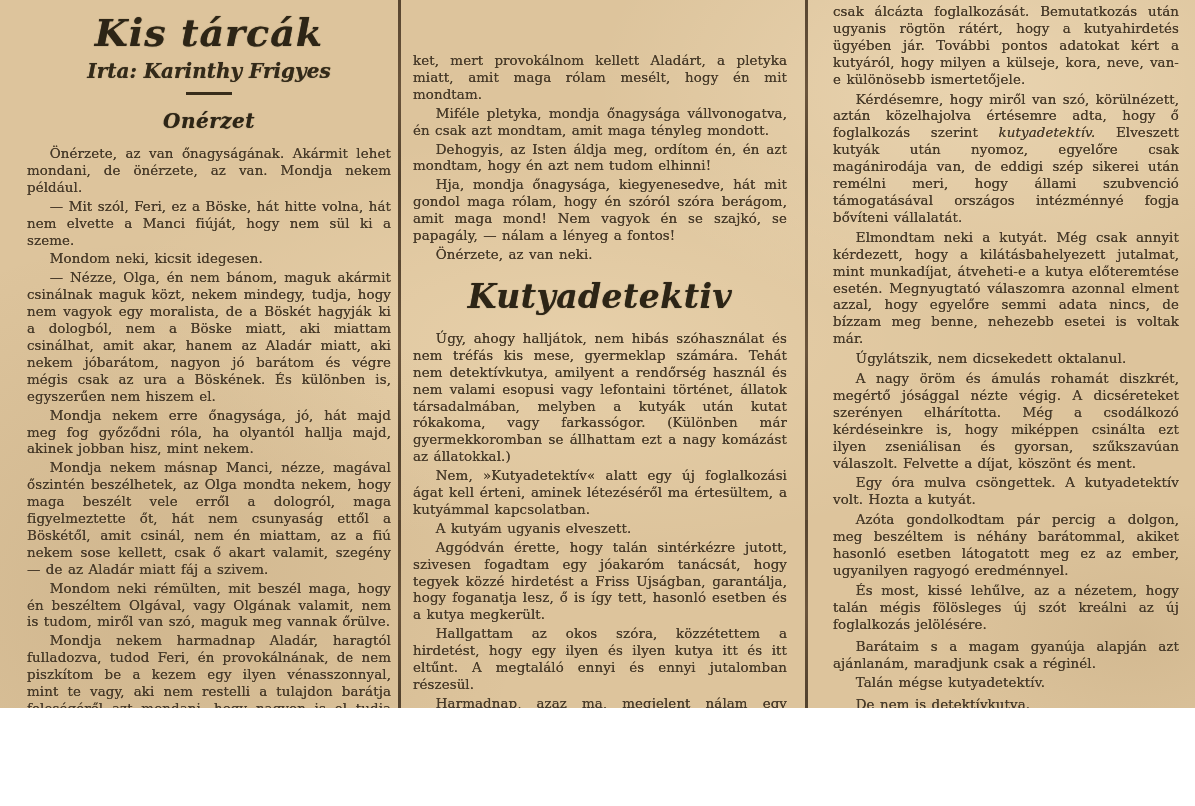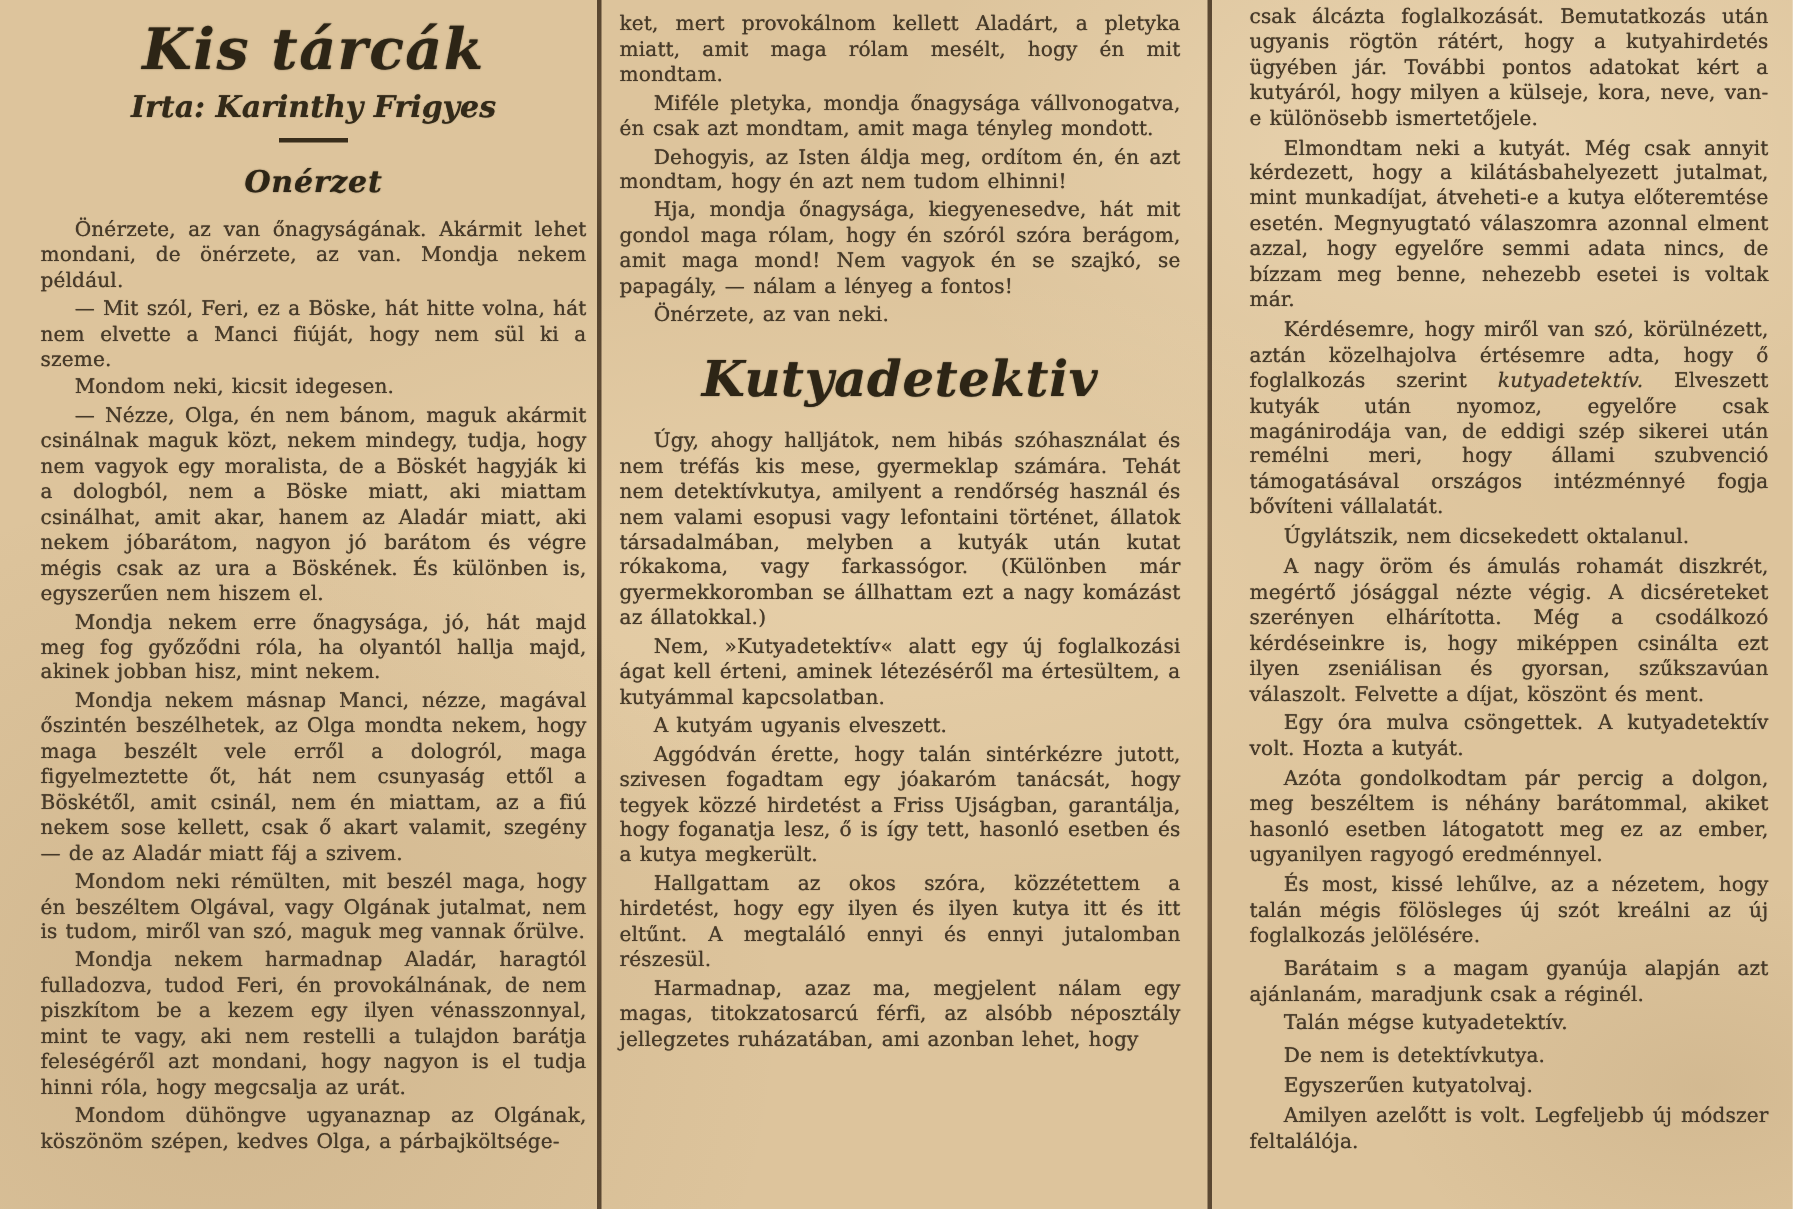"Kis tárcák" .page { height: 806px -> 708px }
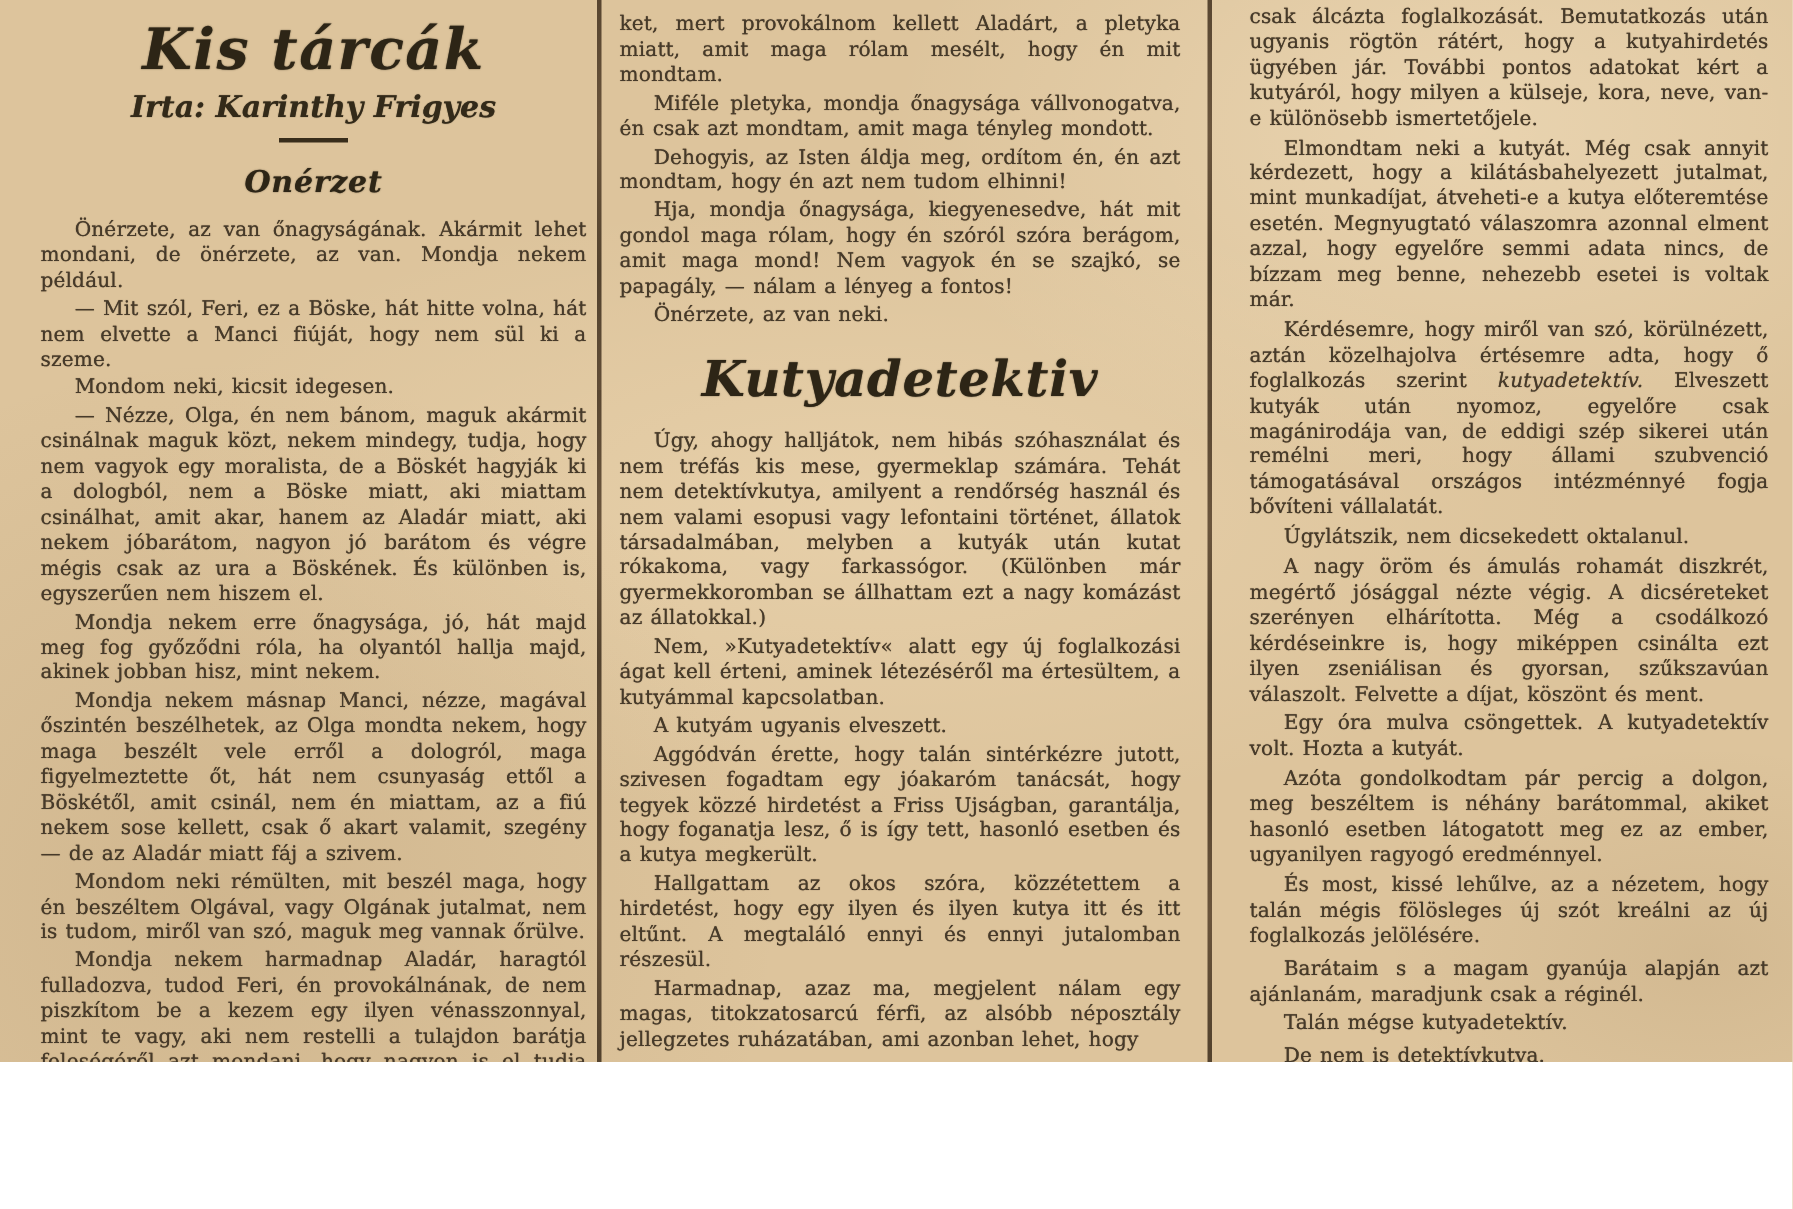"ket, mert provokálnom kellett Aladárt," .col2 { margin-top: none -> 44px }
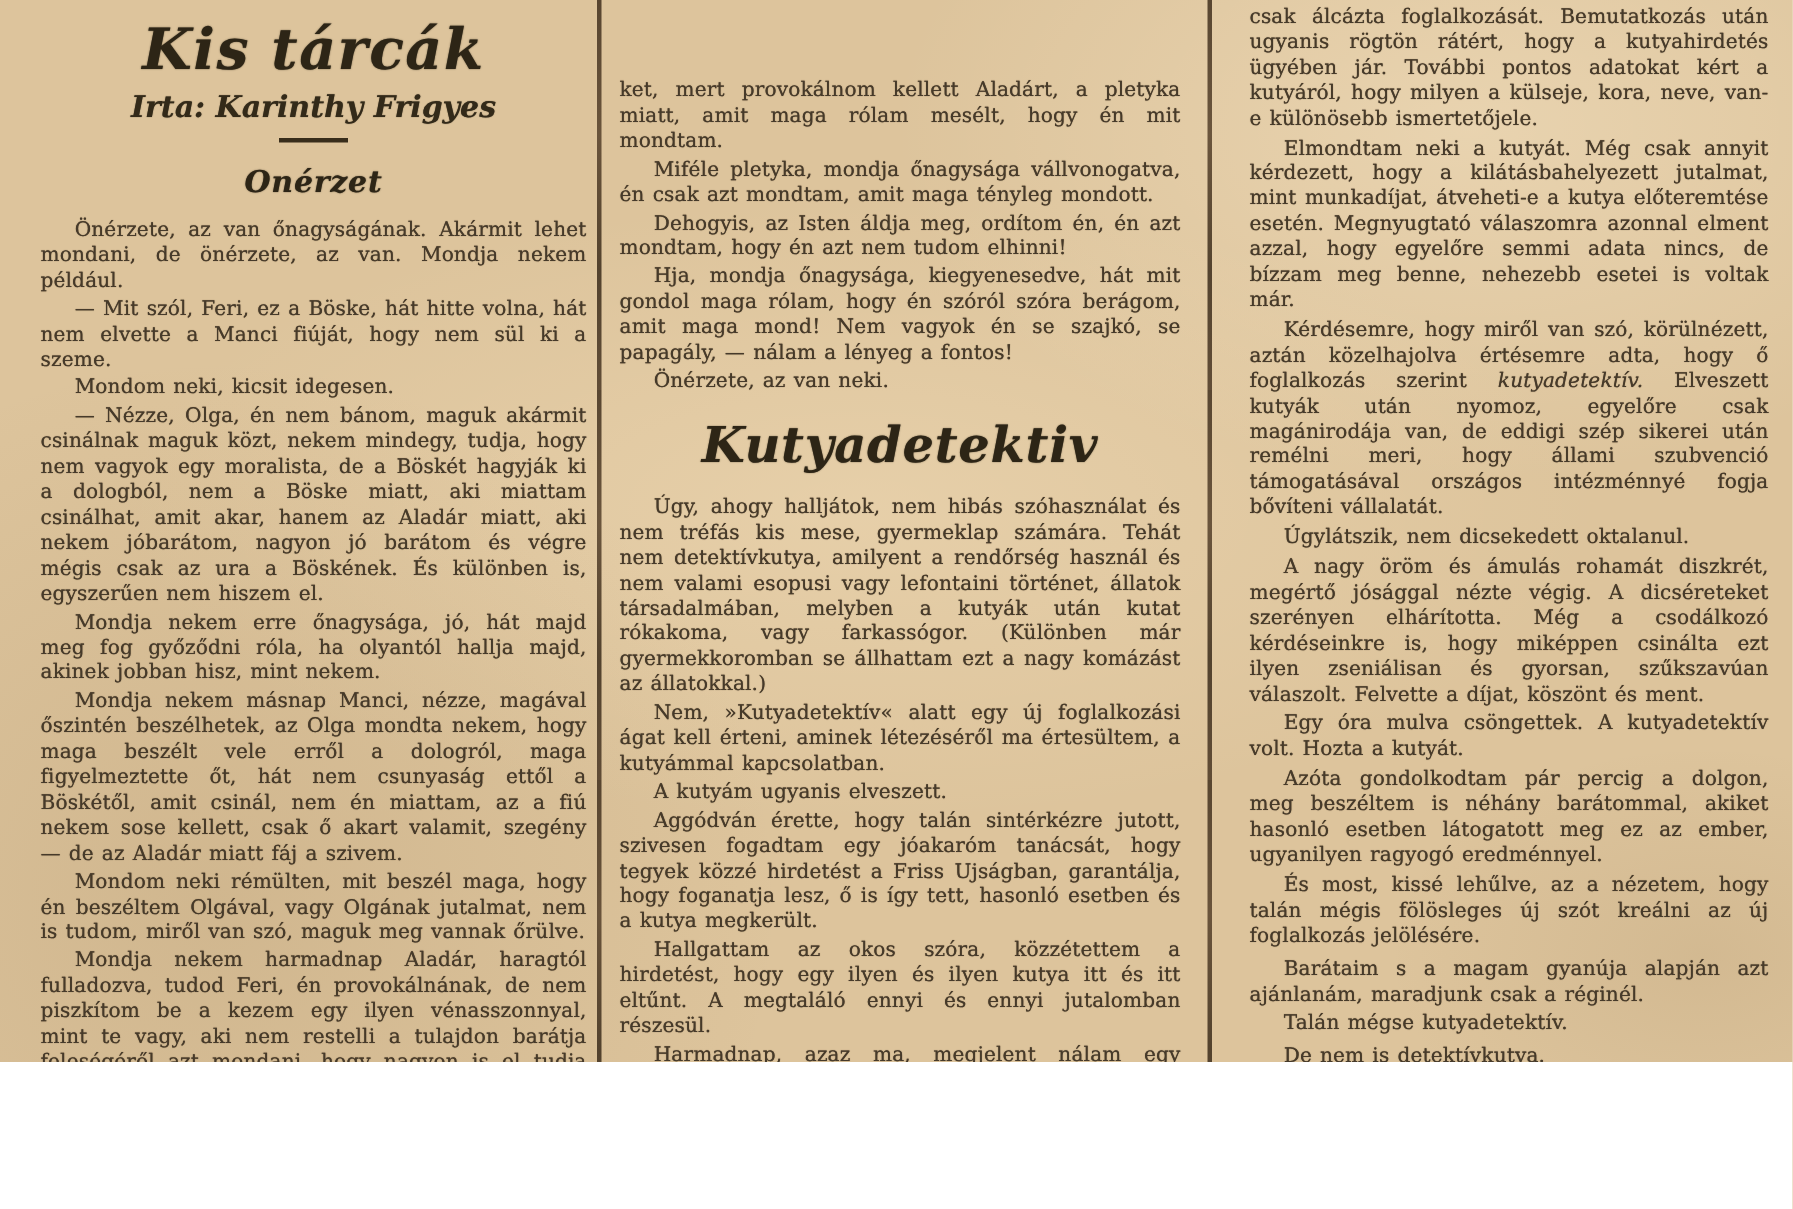"Elmondtam neki a kutyát. Még" p { order: before "Kérdésemre, hogy miről van szó," -> after "Kérdésemre, hogy miről van szó," }
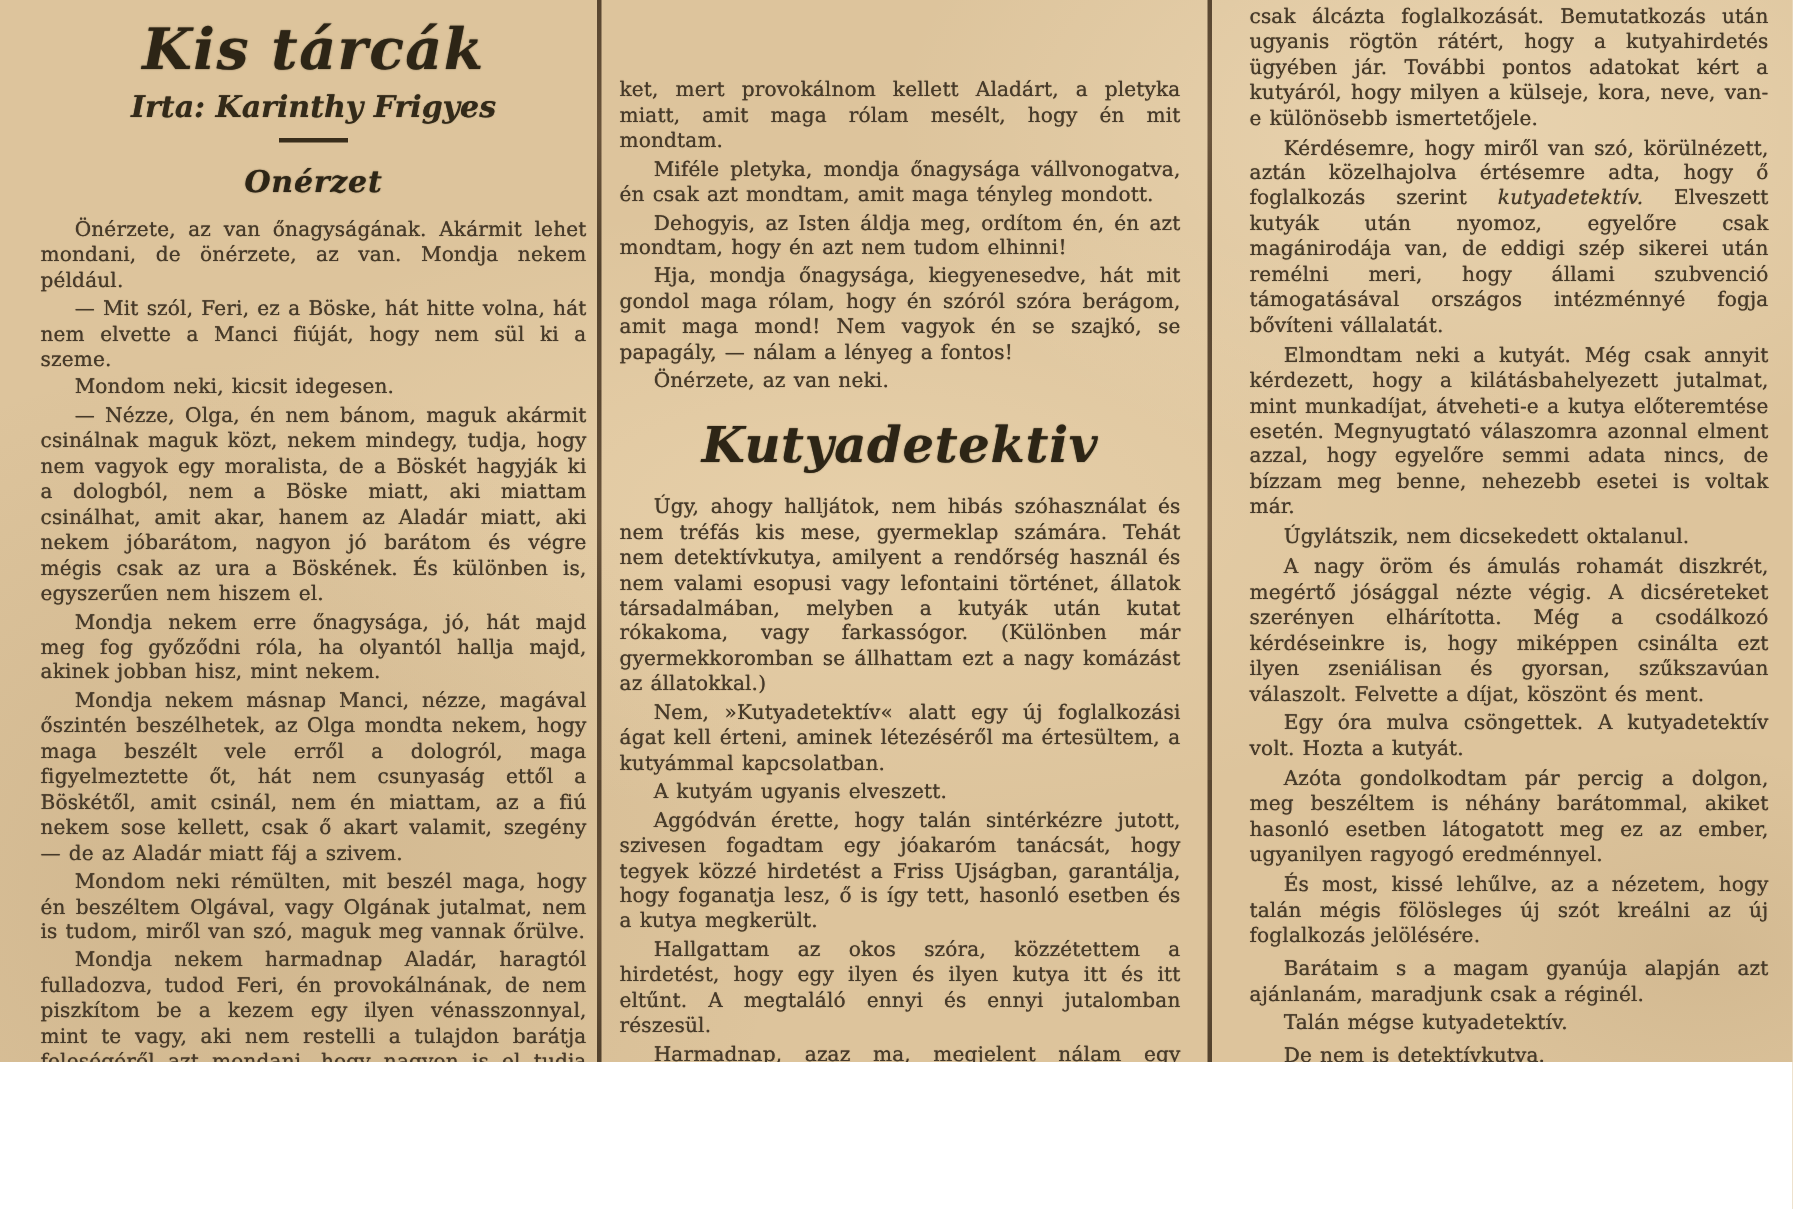"Mondom neki rémülten, mit beszél" p { text: jutalmat -> valamit }
